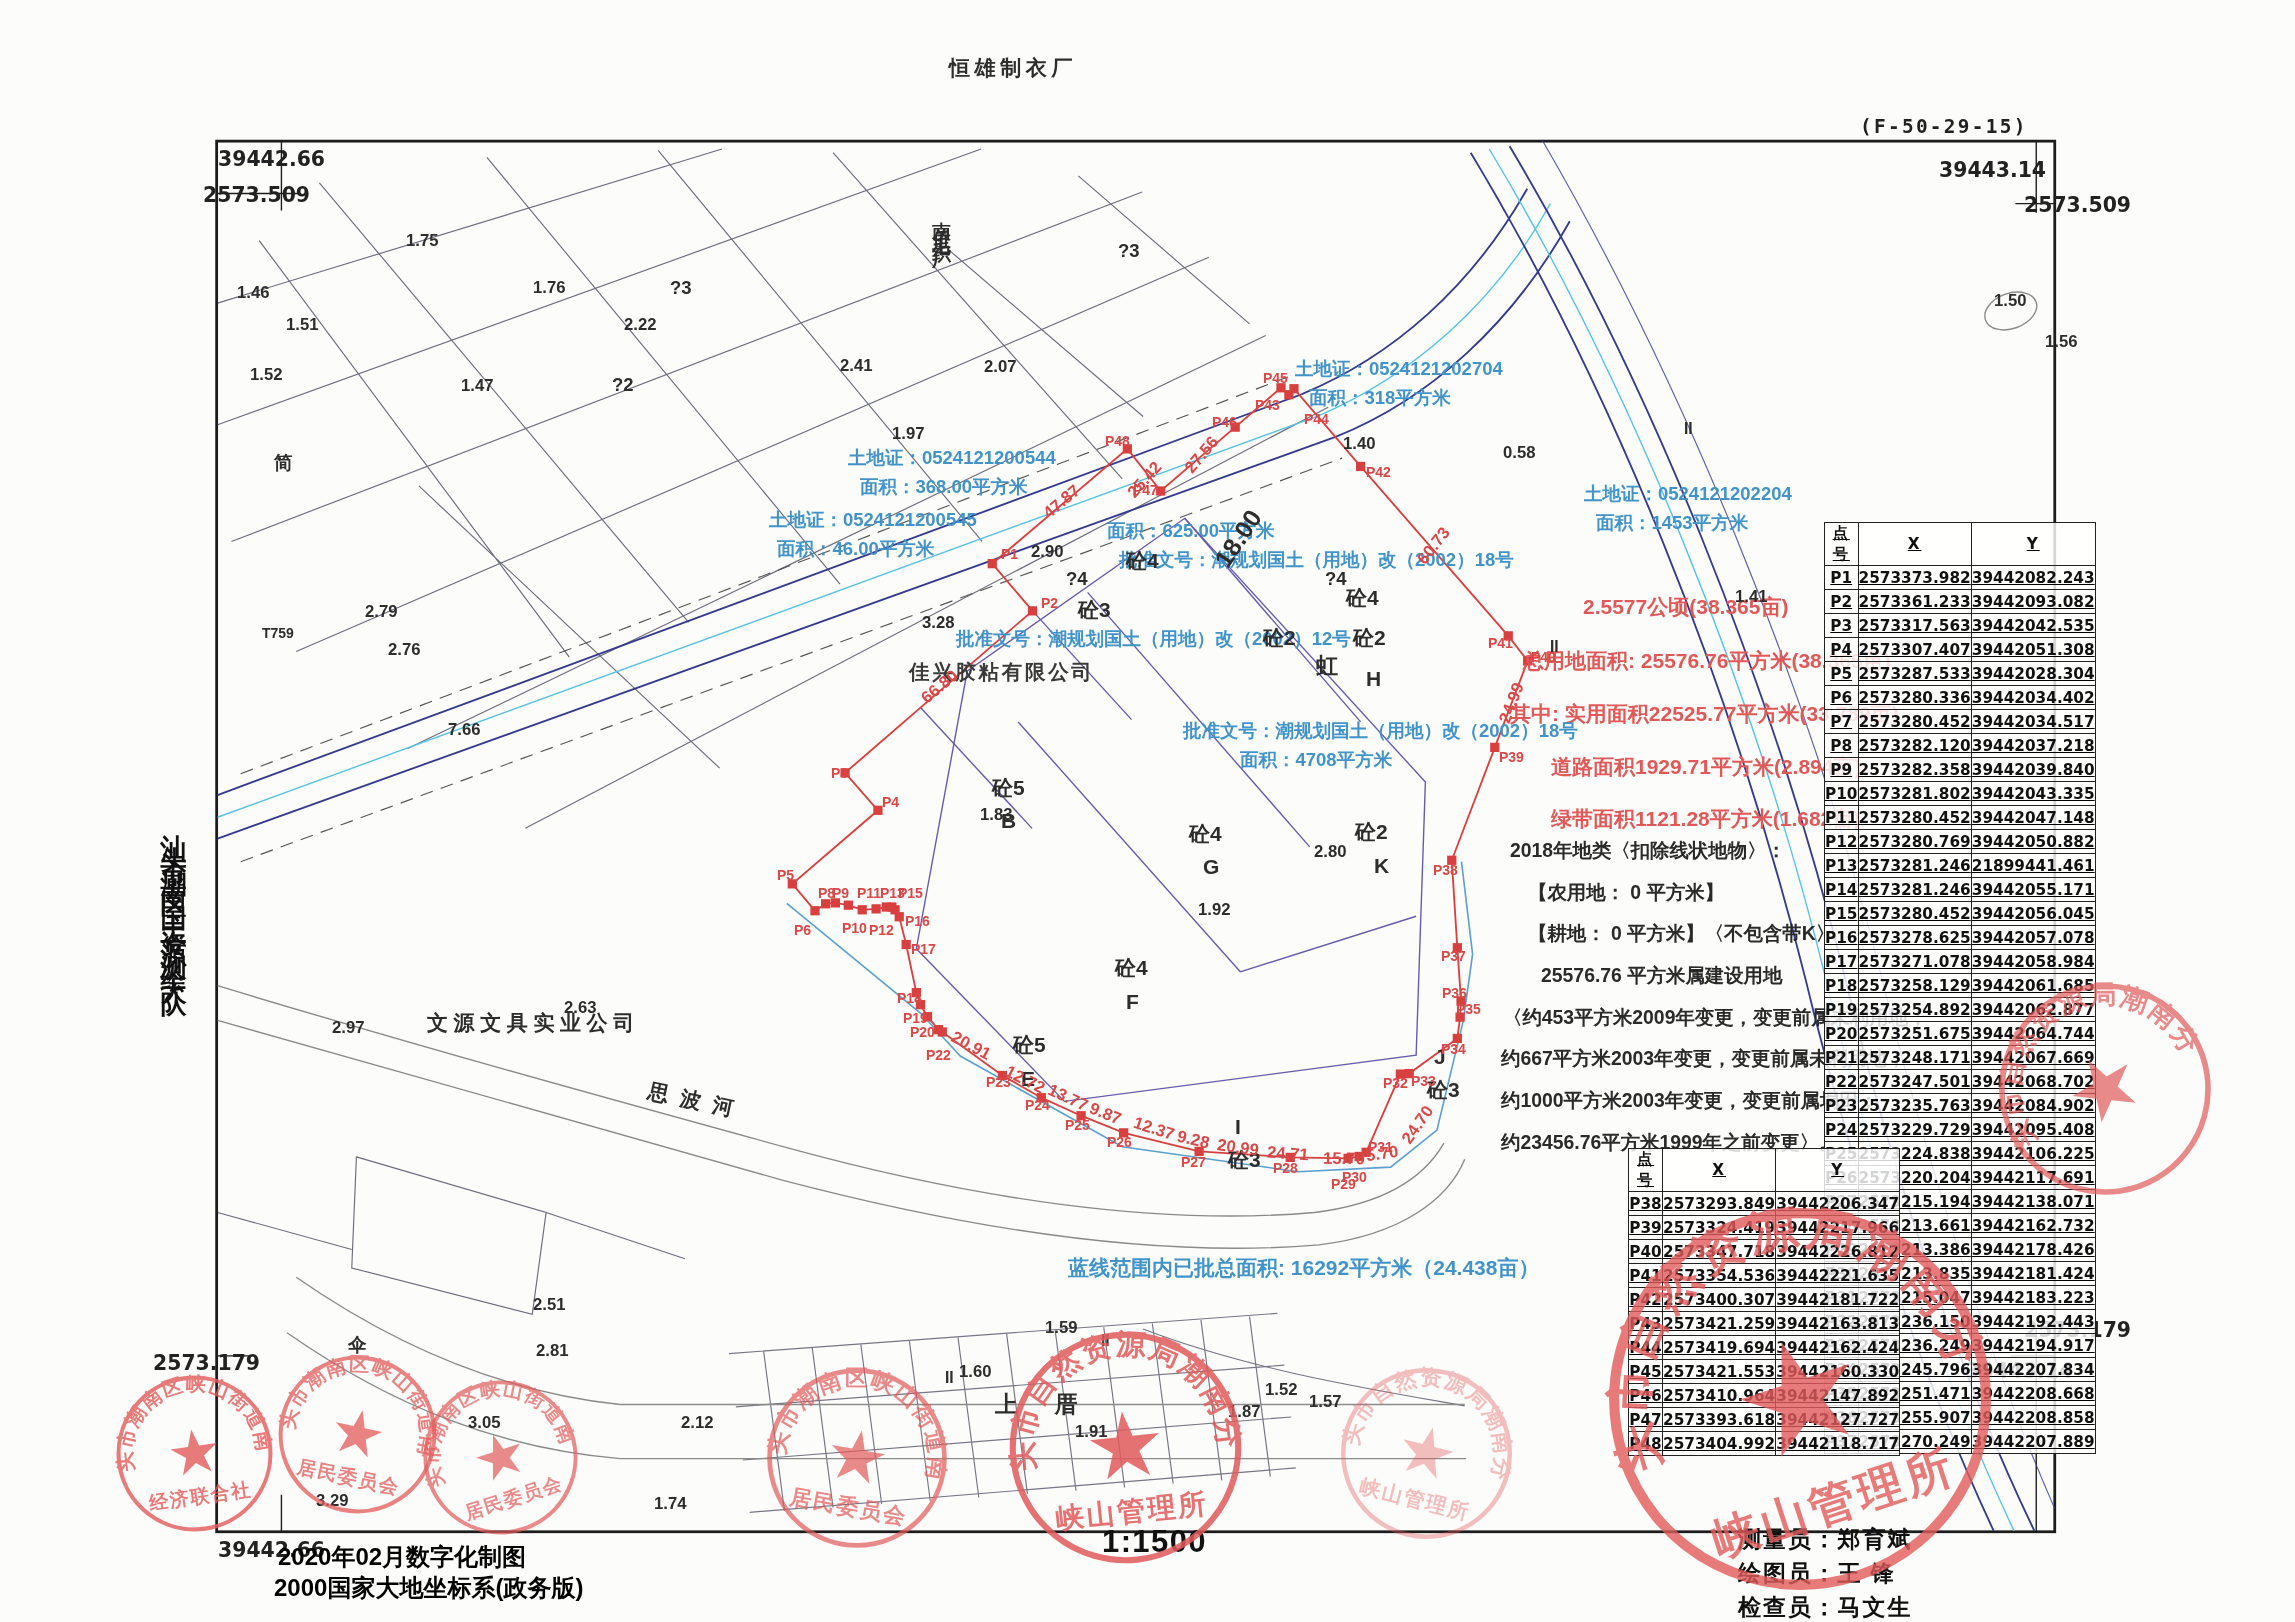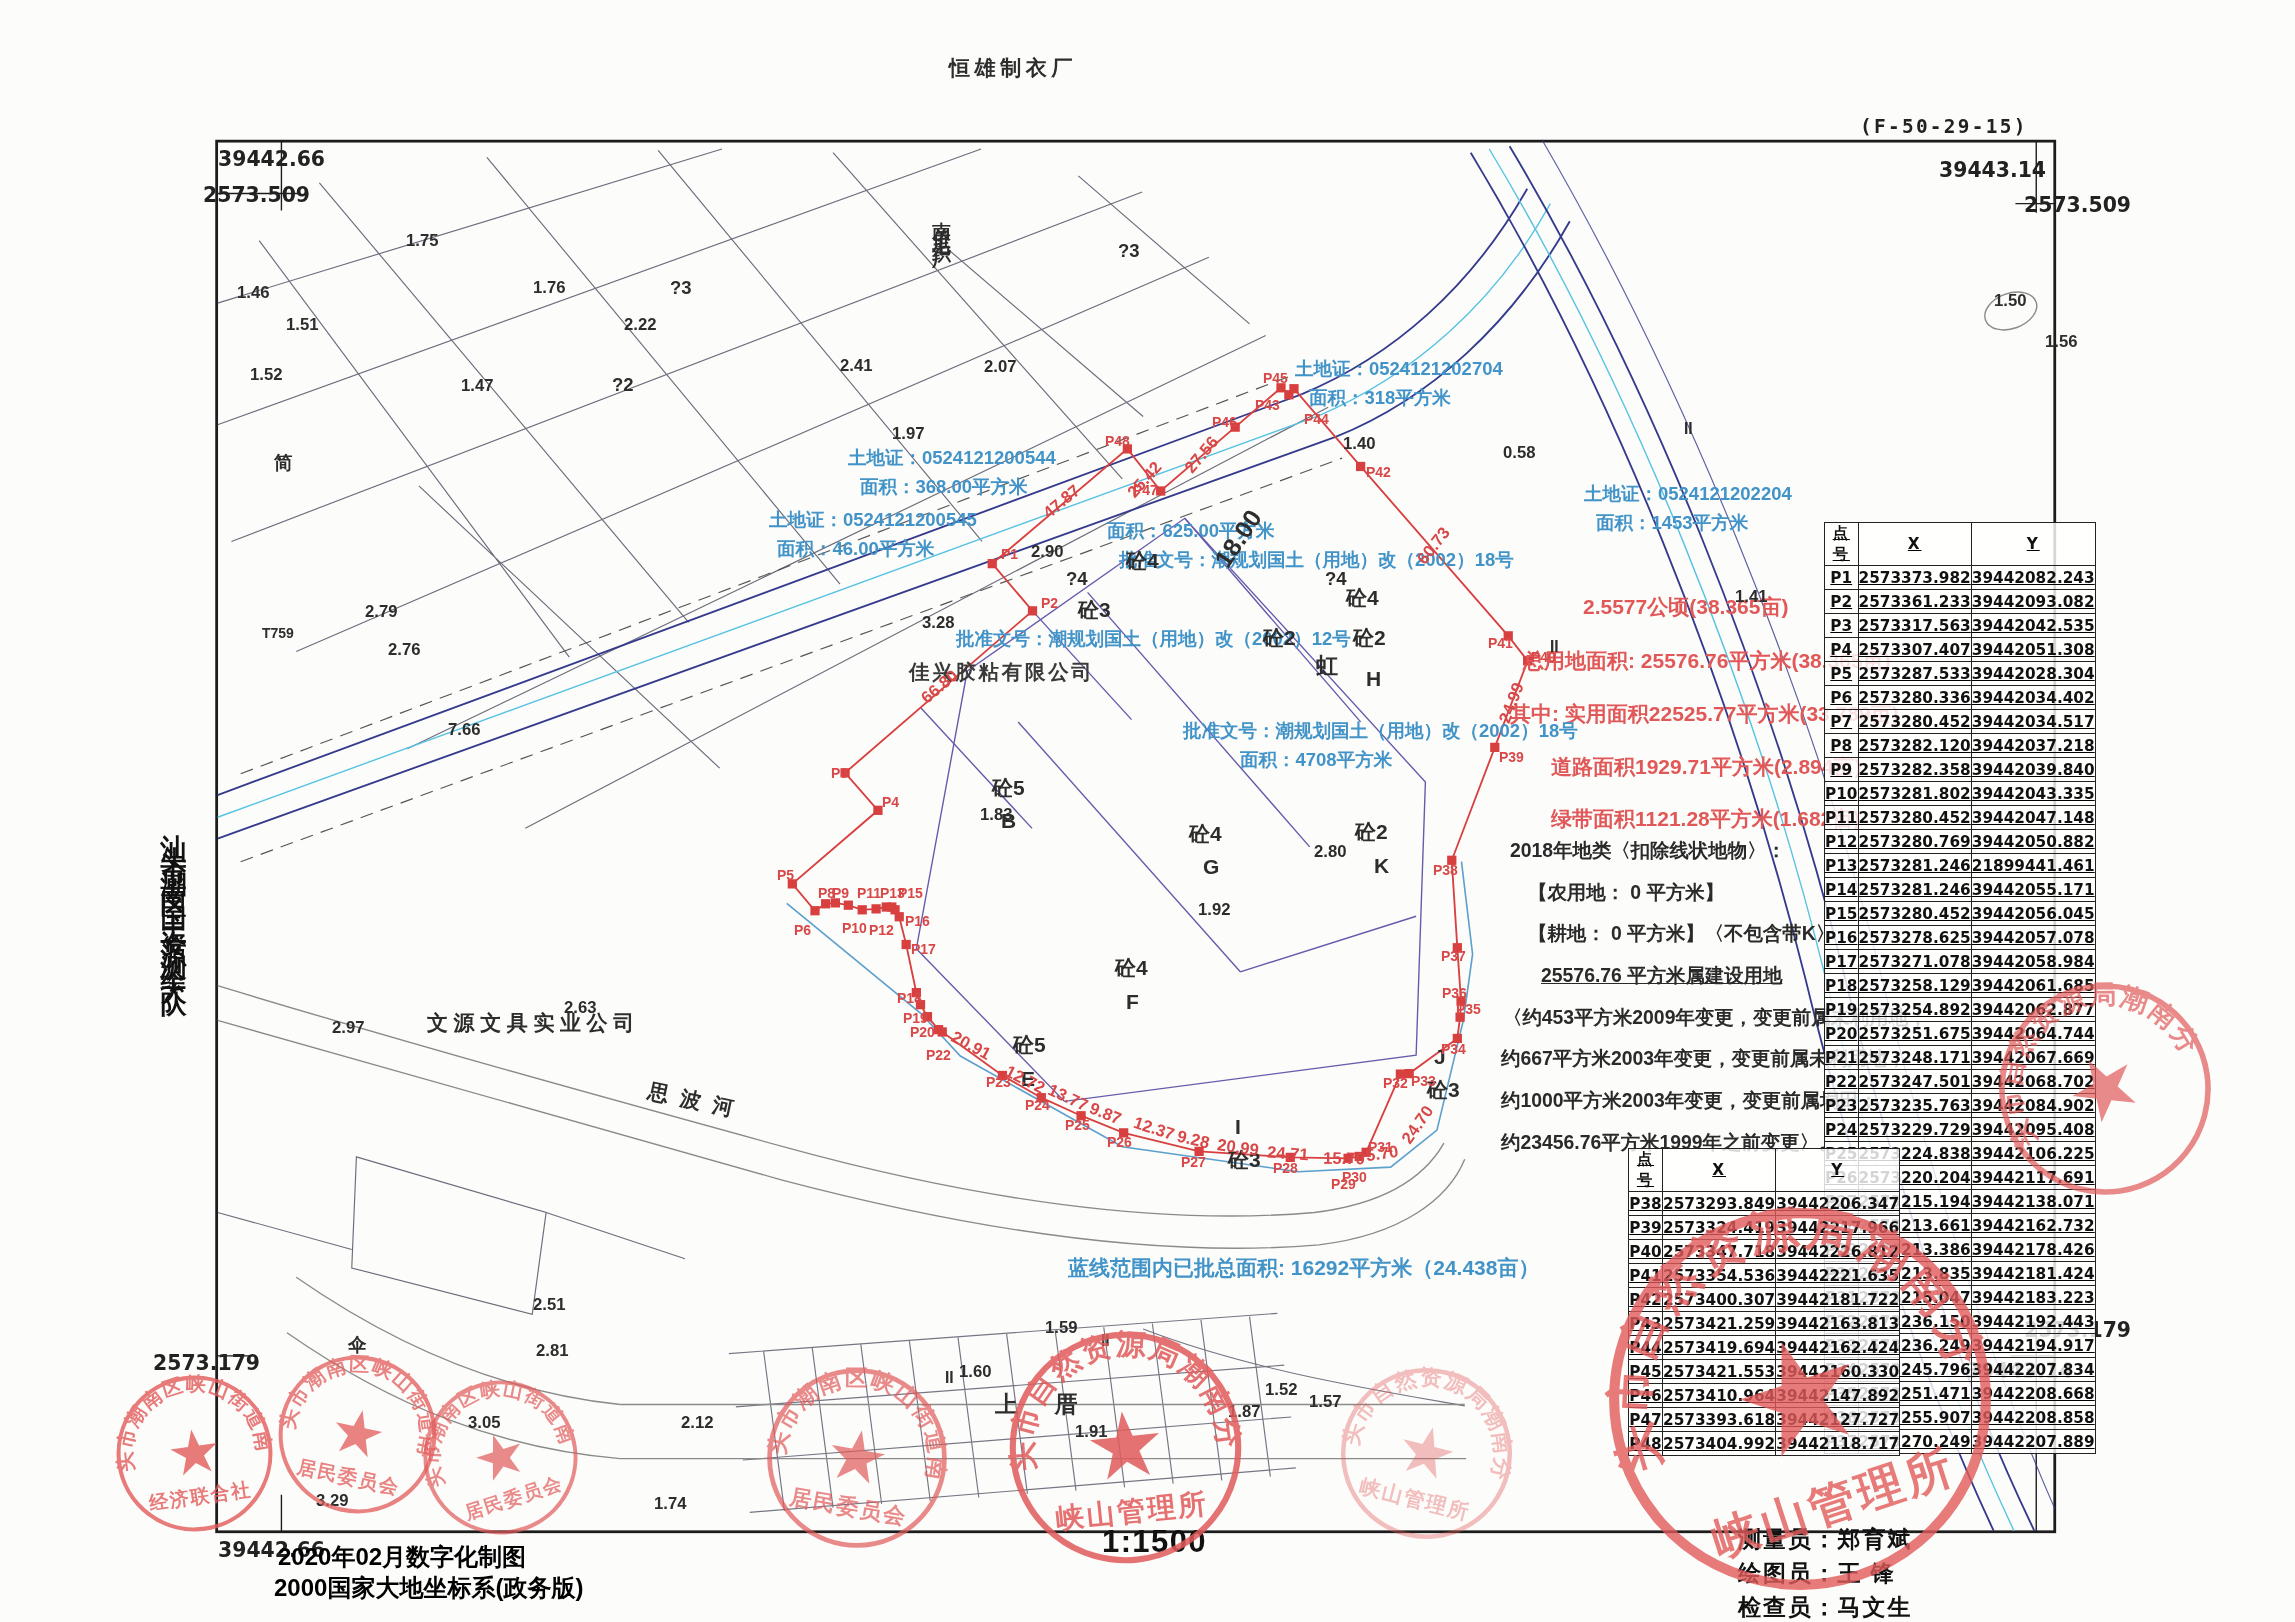"25576.76 平方米属建设用地" div.ml { text-decoration: underline -> none }
